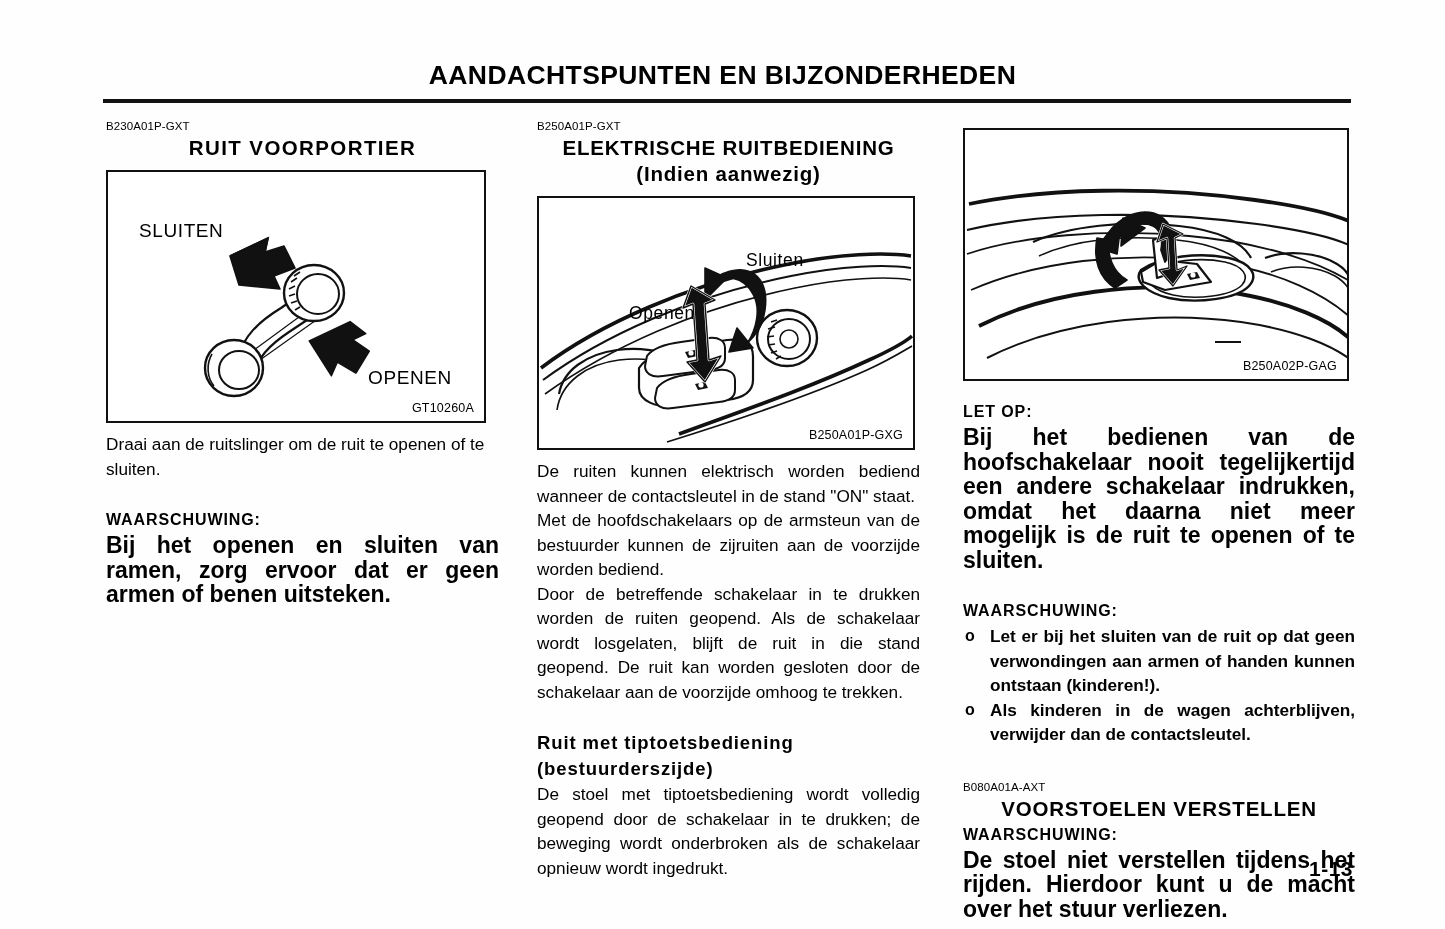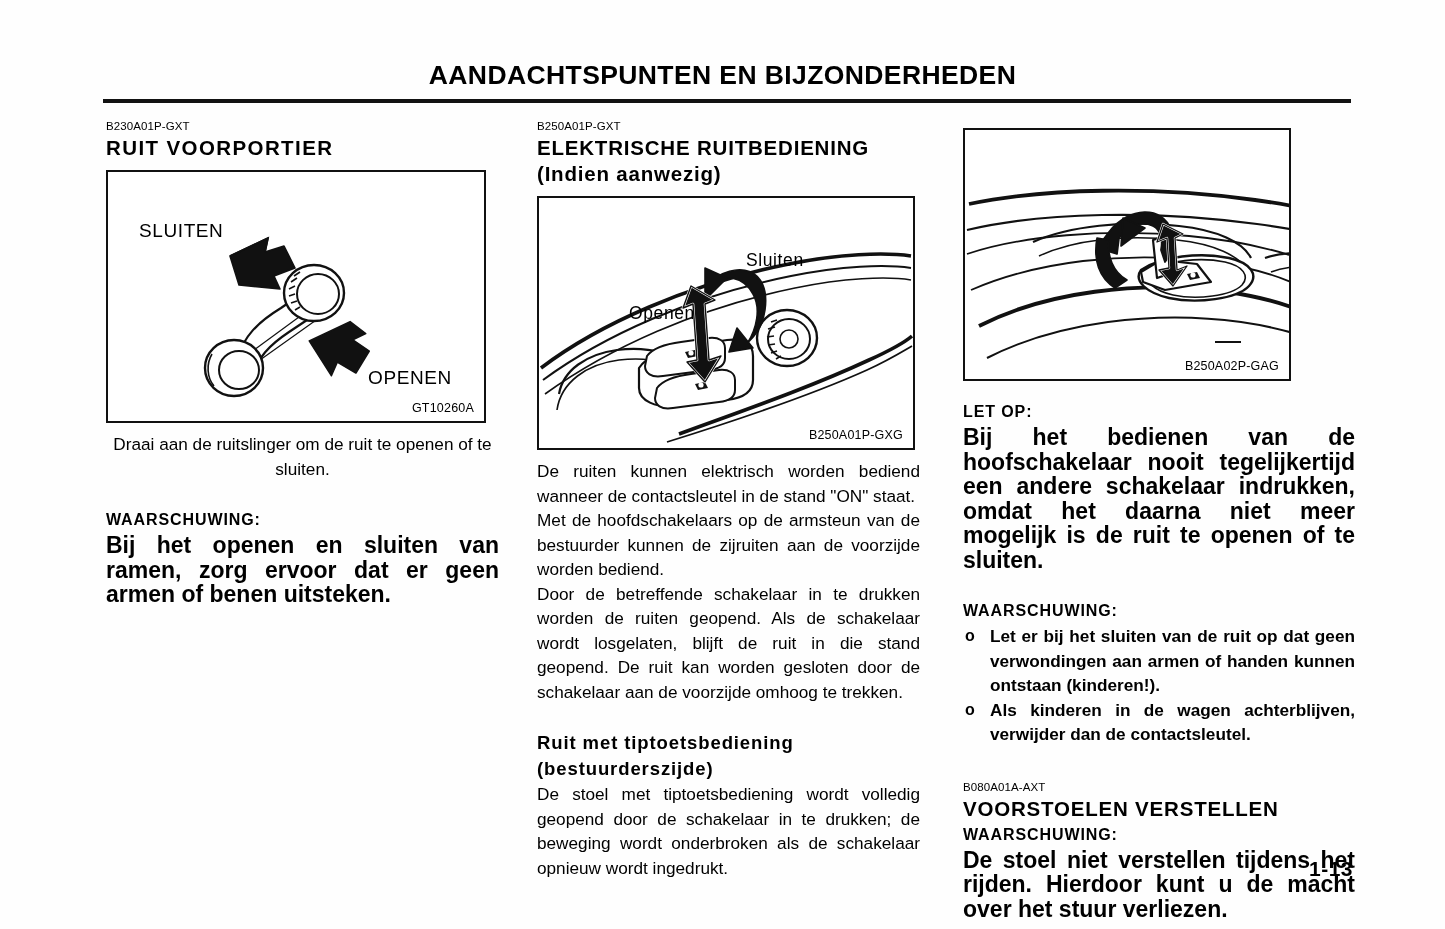"RUIT VOORPORTIER" h2.section-head { text-align: none -> center }
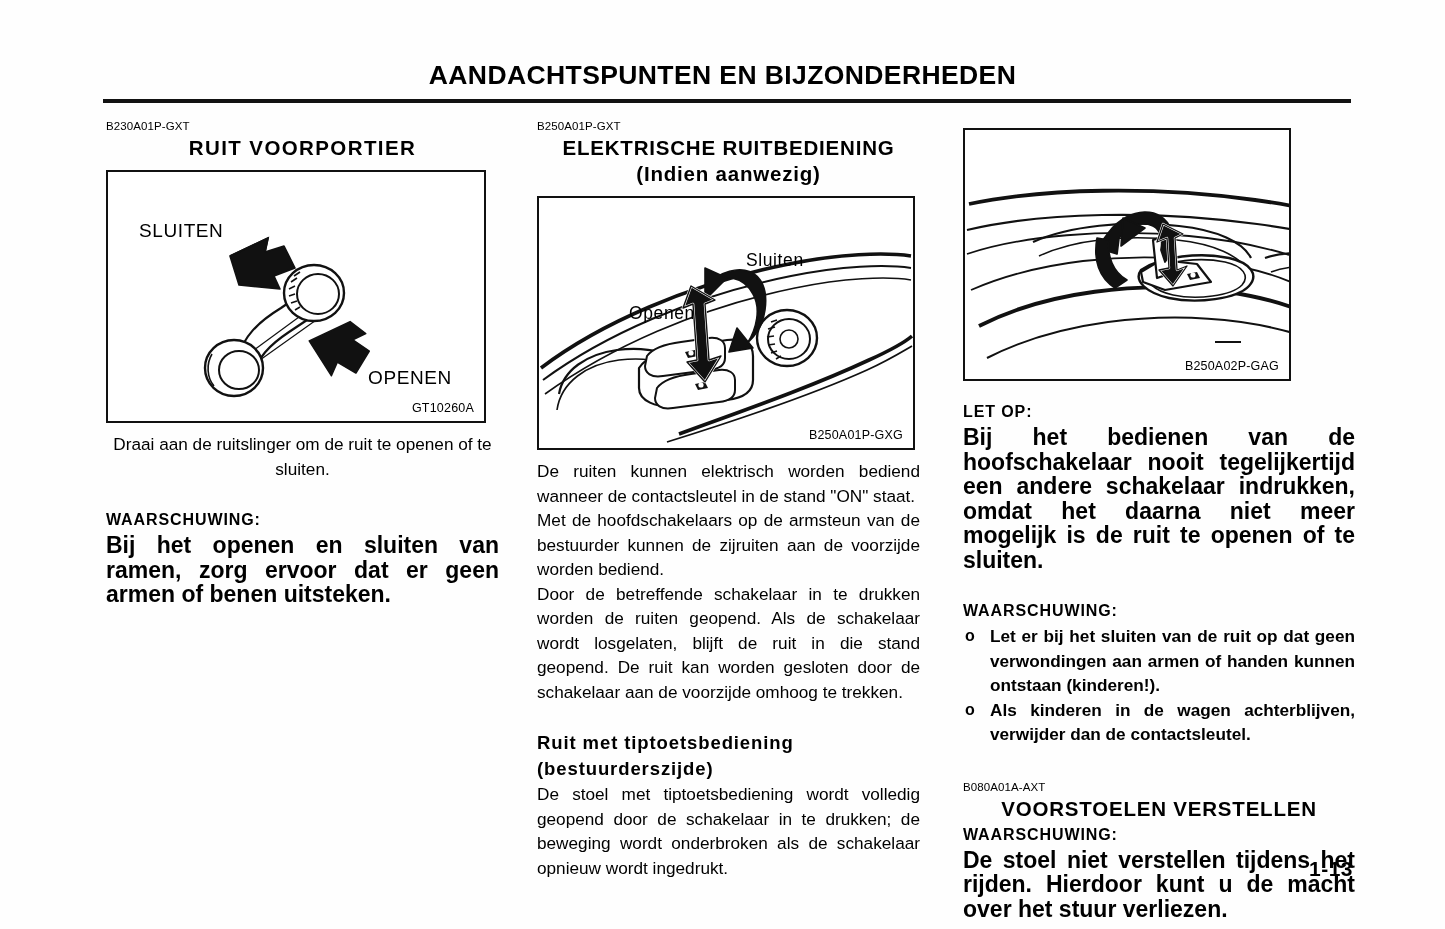"B250A02P-GAG" div.figure { width: 328px -> 386px }
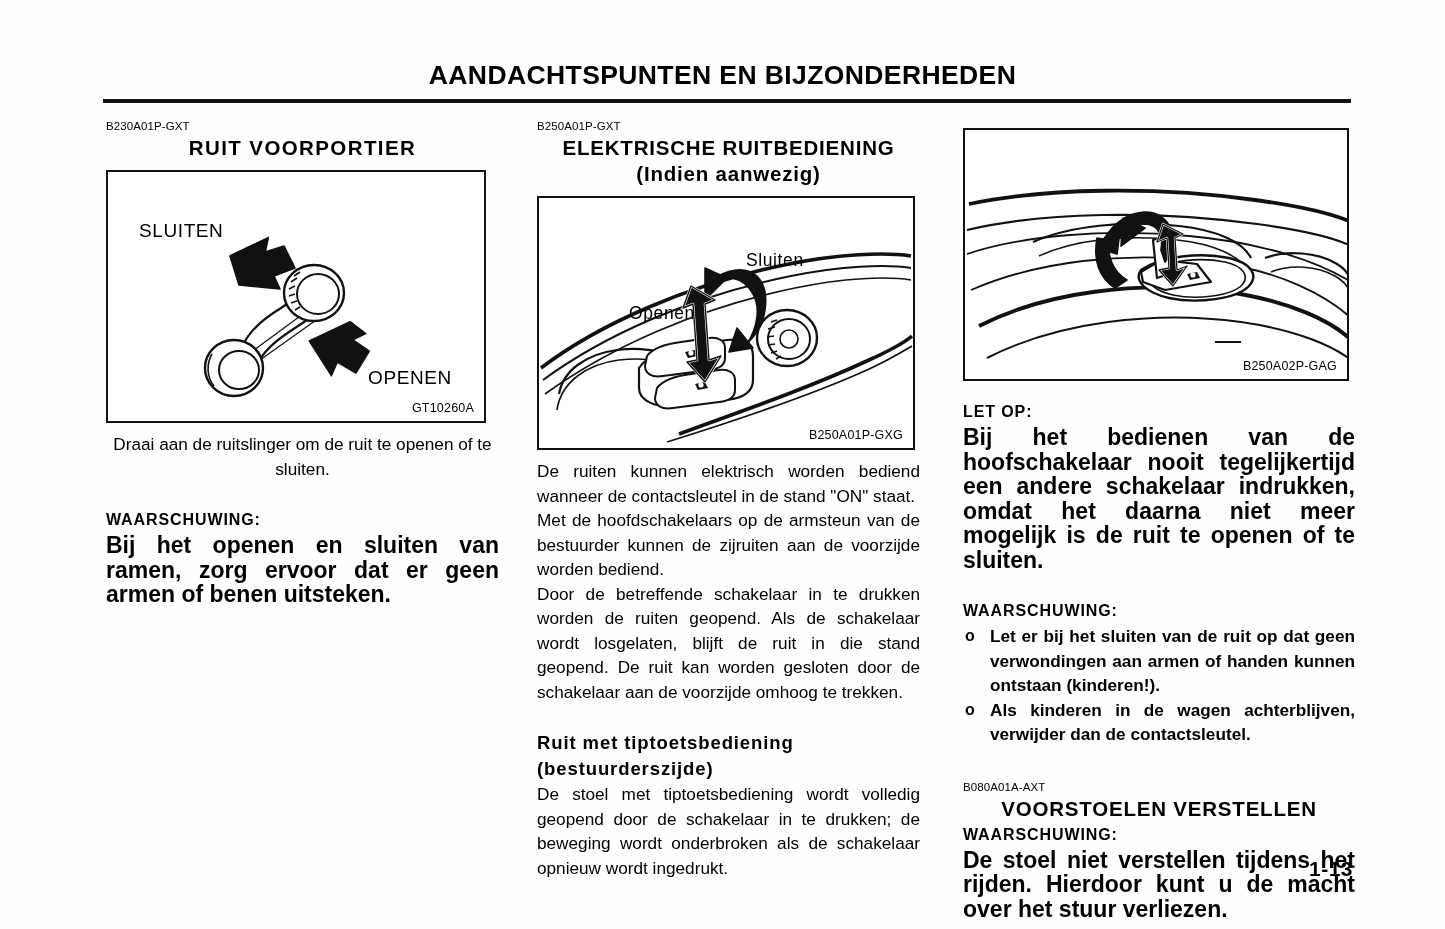"Draai aan de ruitslinger om" p.body.noj { text-align: center -> left }
